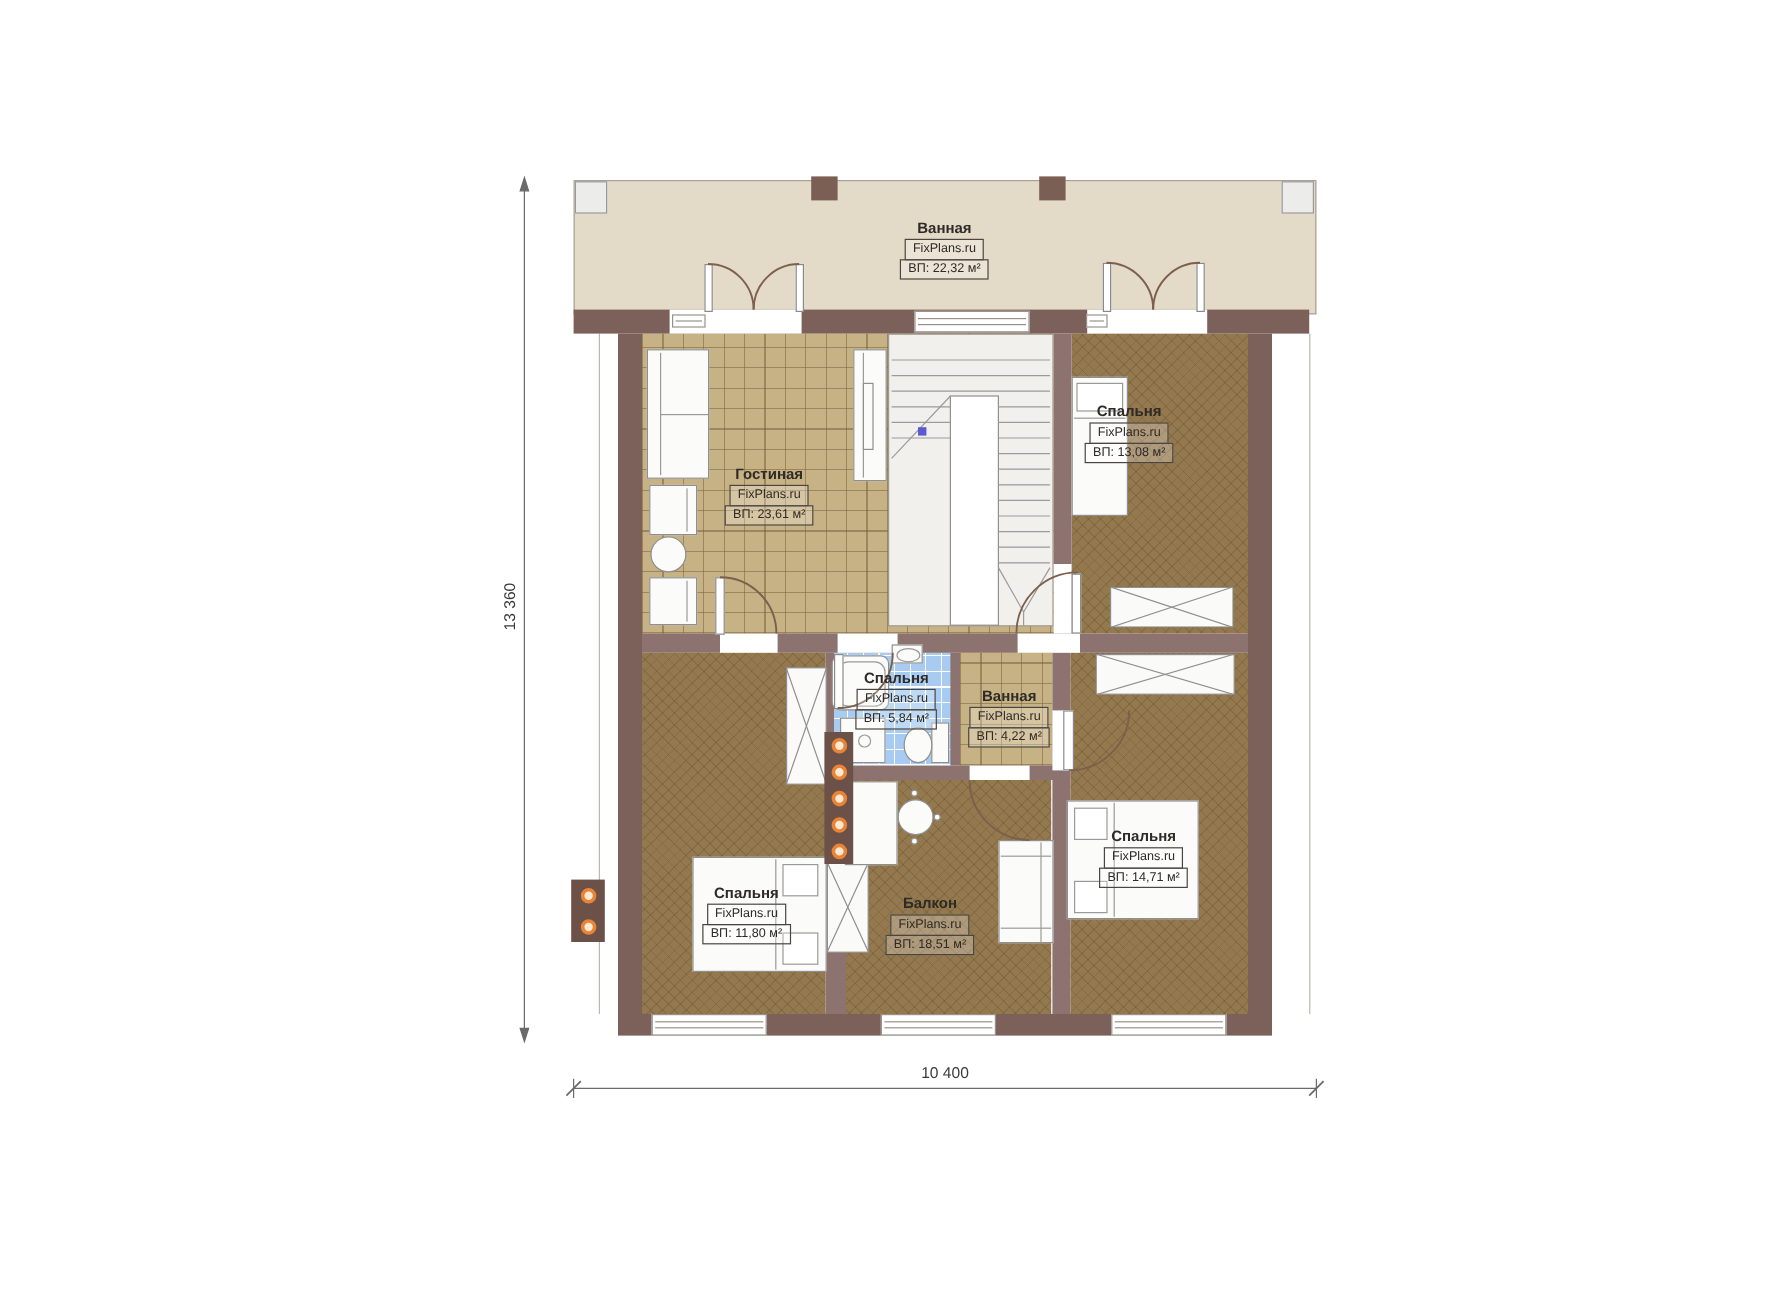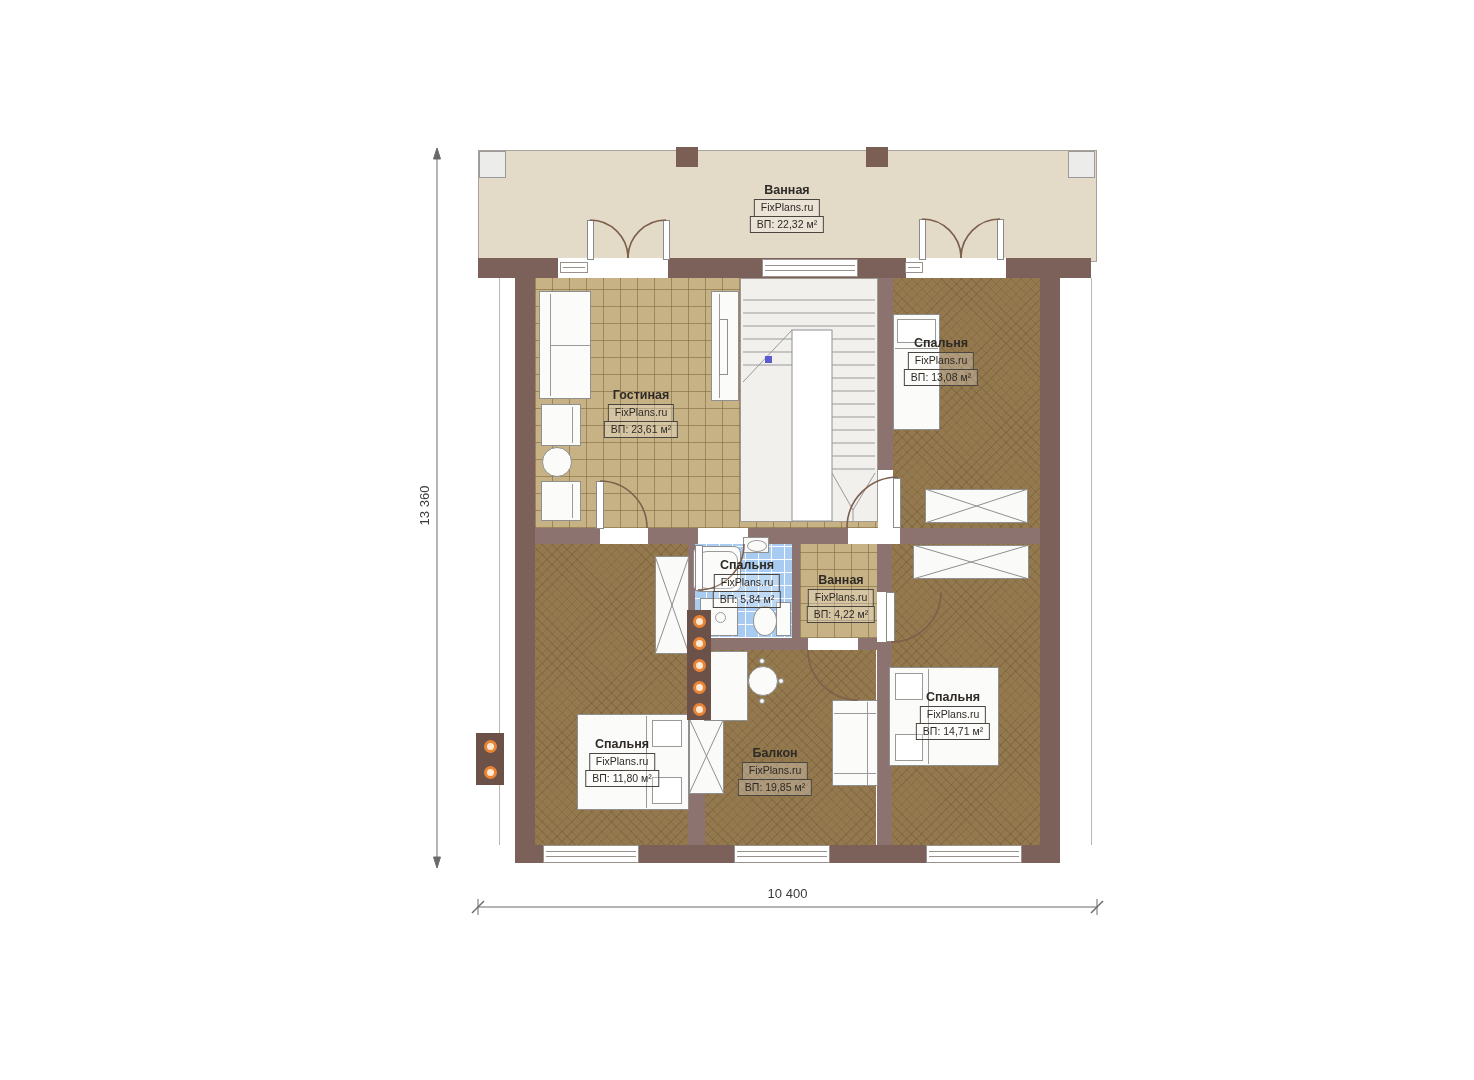"ВП: 19,85 м²" div.rbox { text: 19,85 -> 18,51 }
